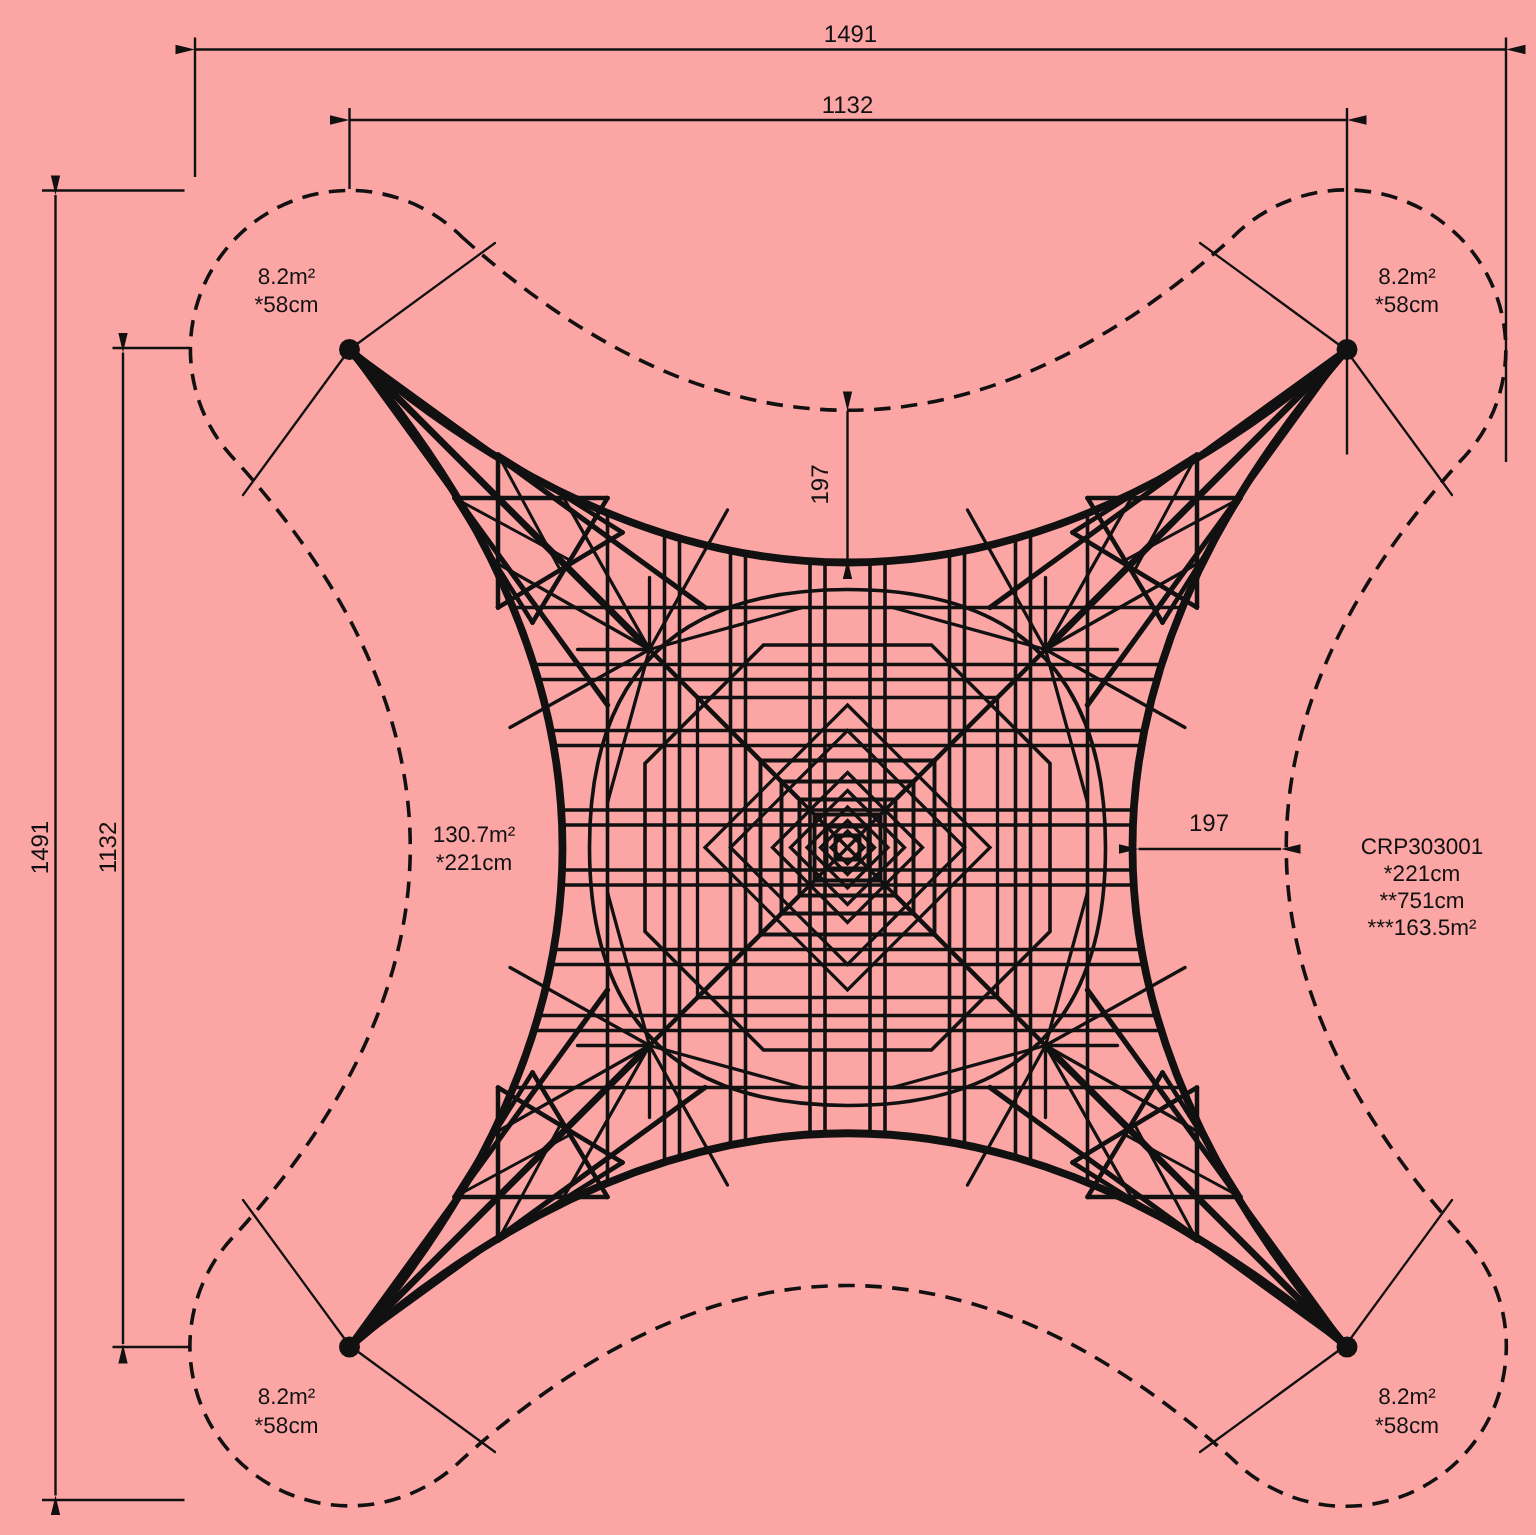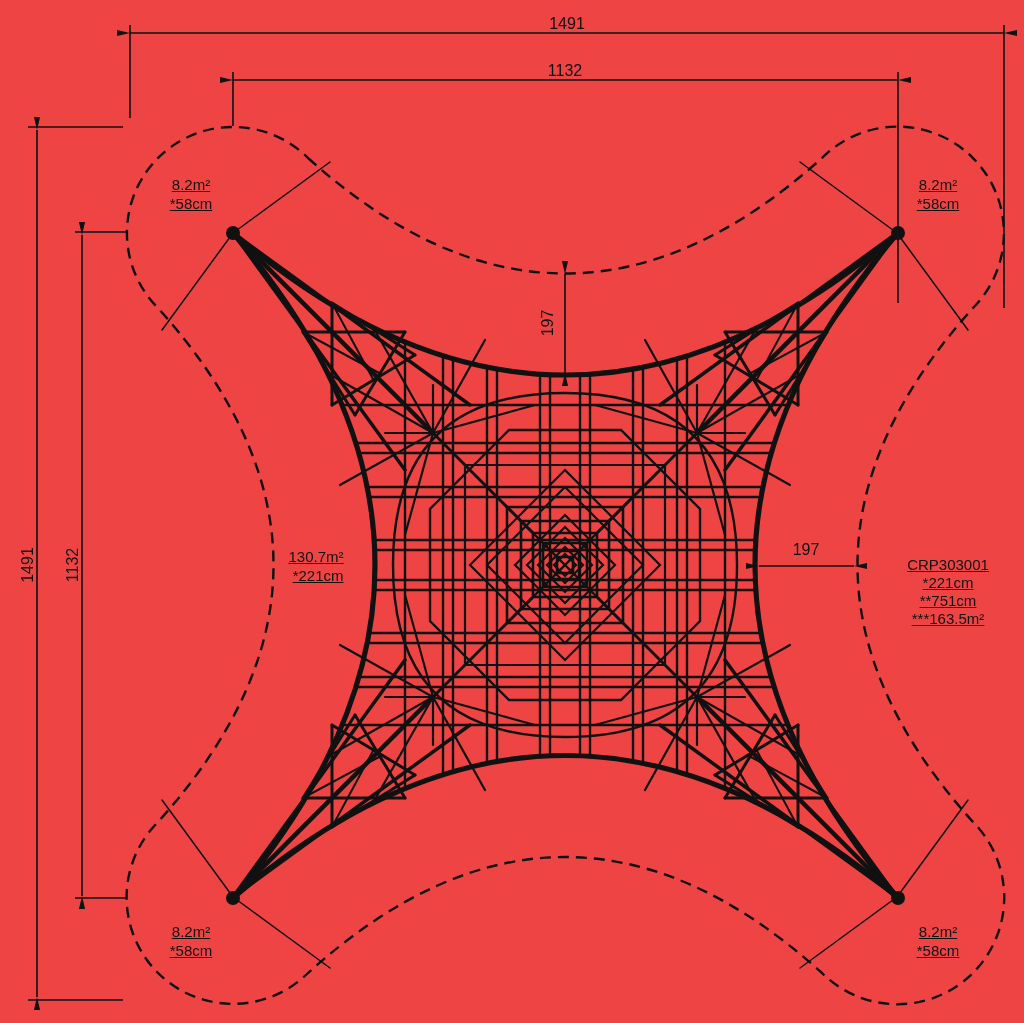"1491" .sheet { background: #ef4444 -> #fca5a5 }
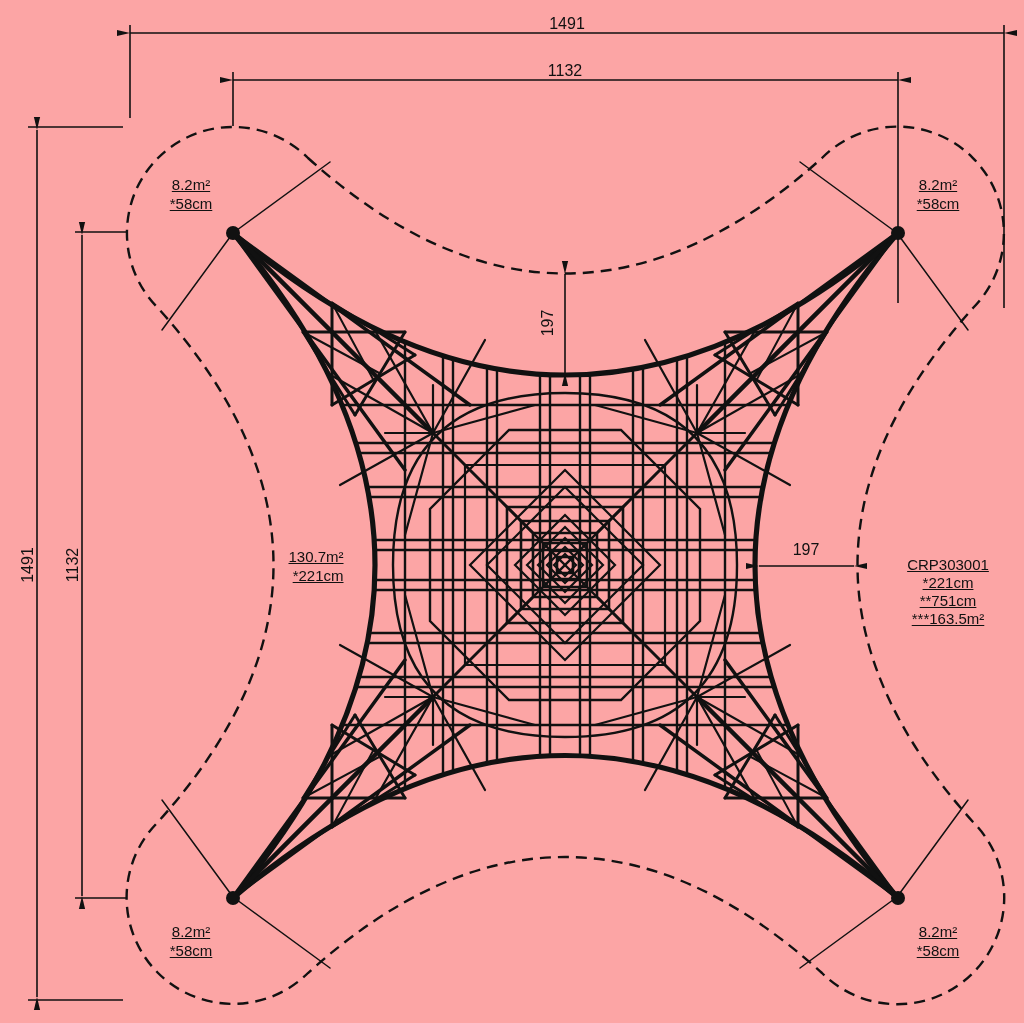"8.2m²" .lbl span { text-decoration: underline -> none }
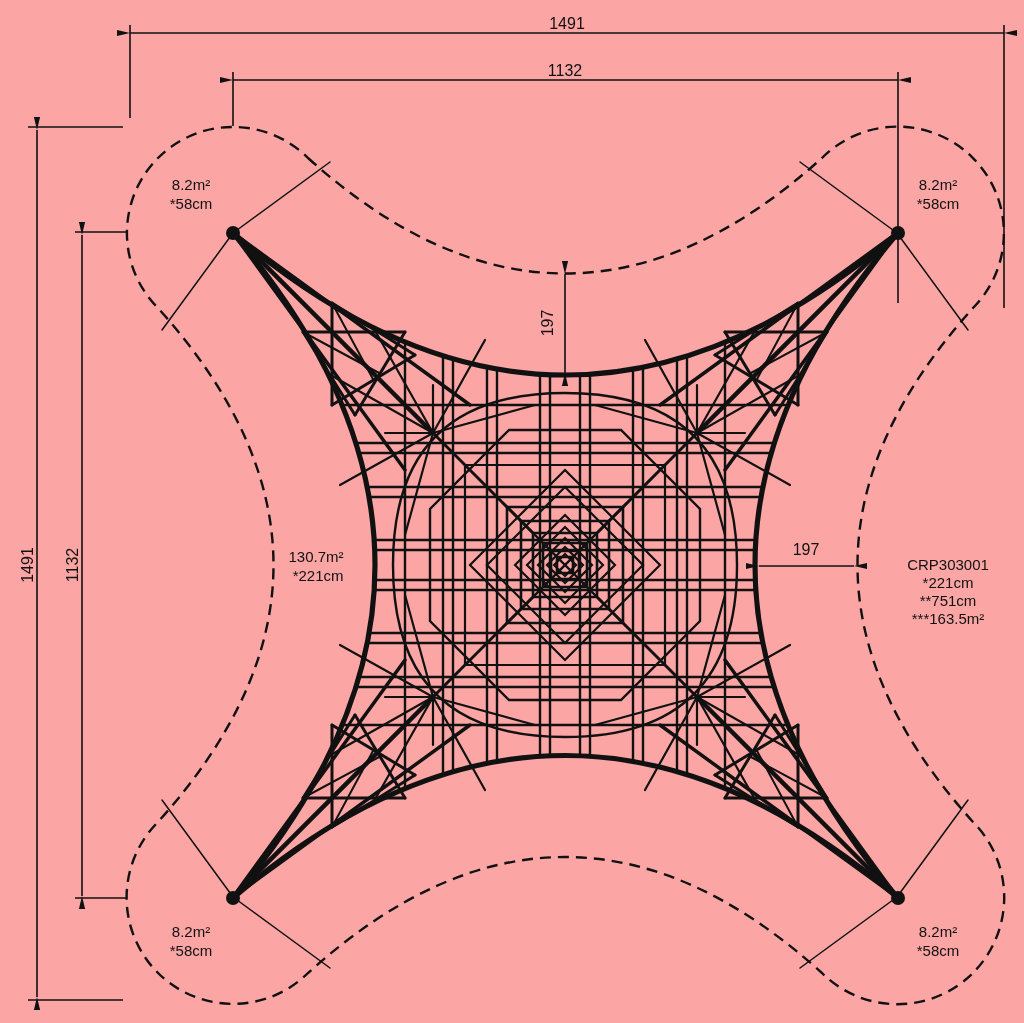"130.7m²" div.lbl { text-align: right -> none }
